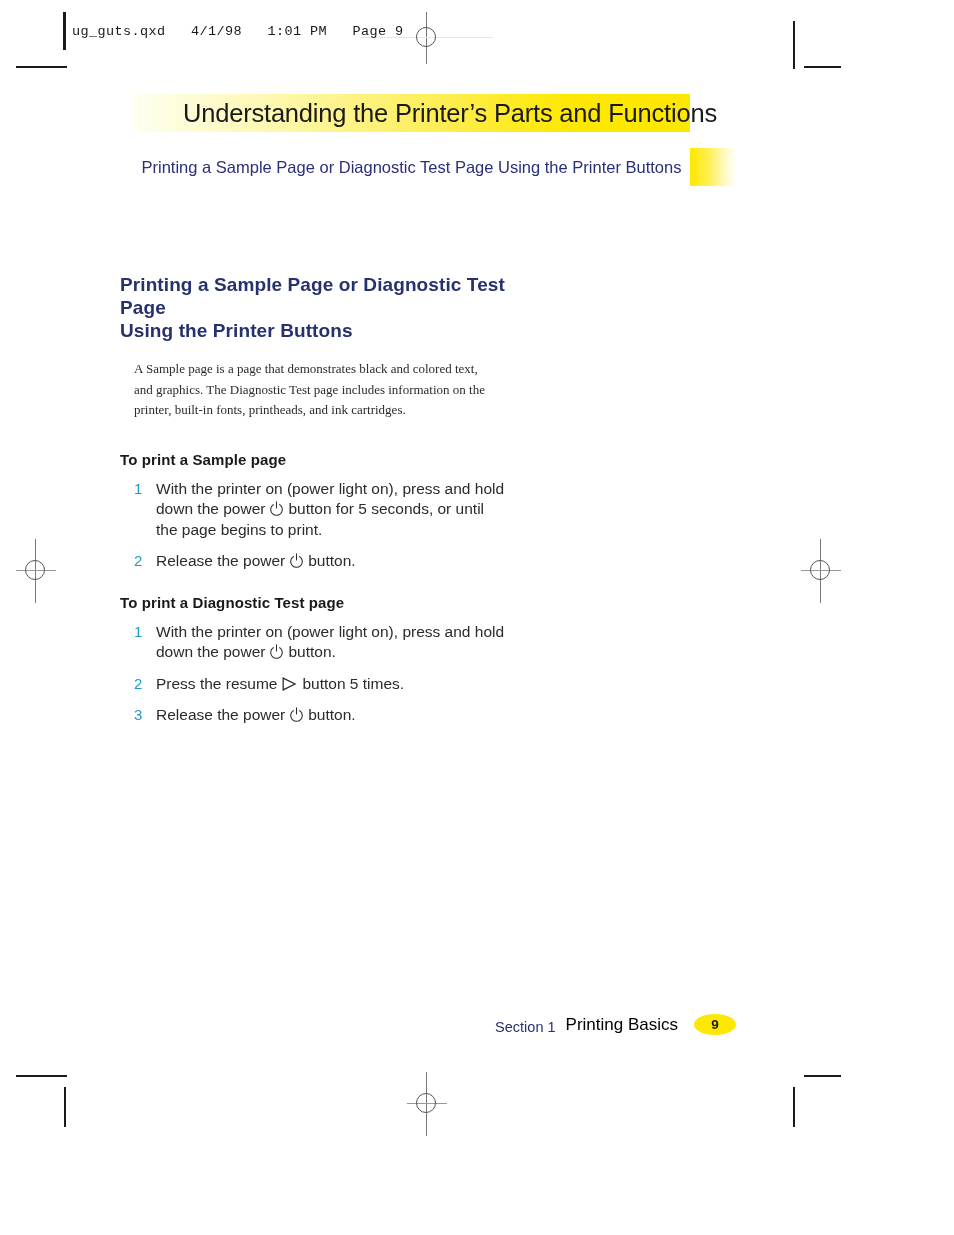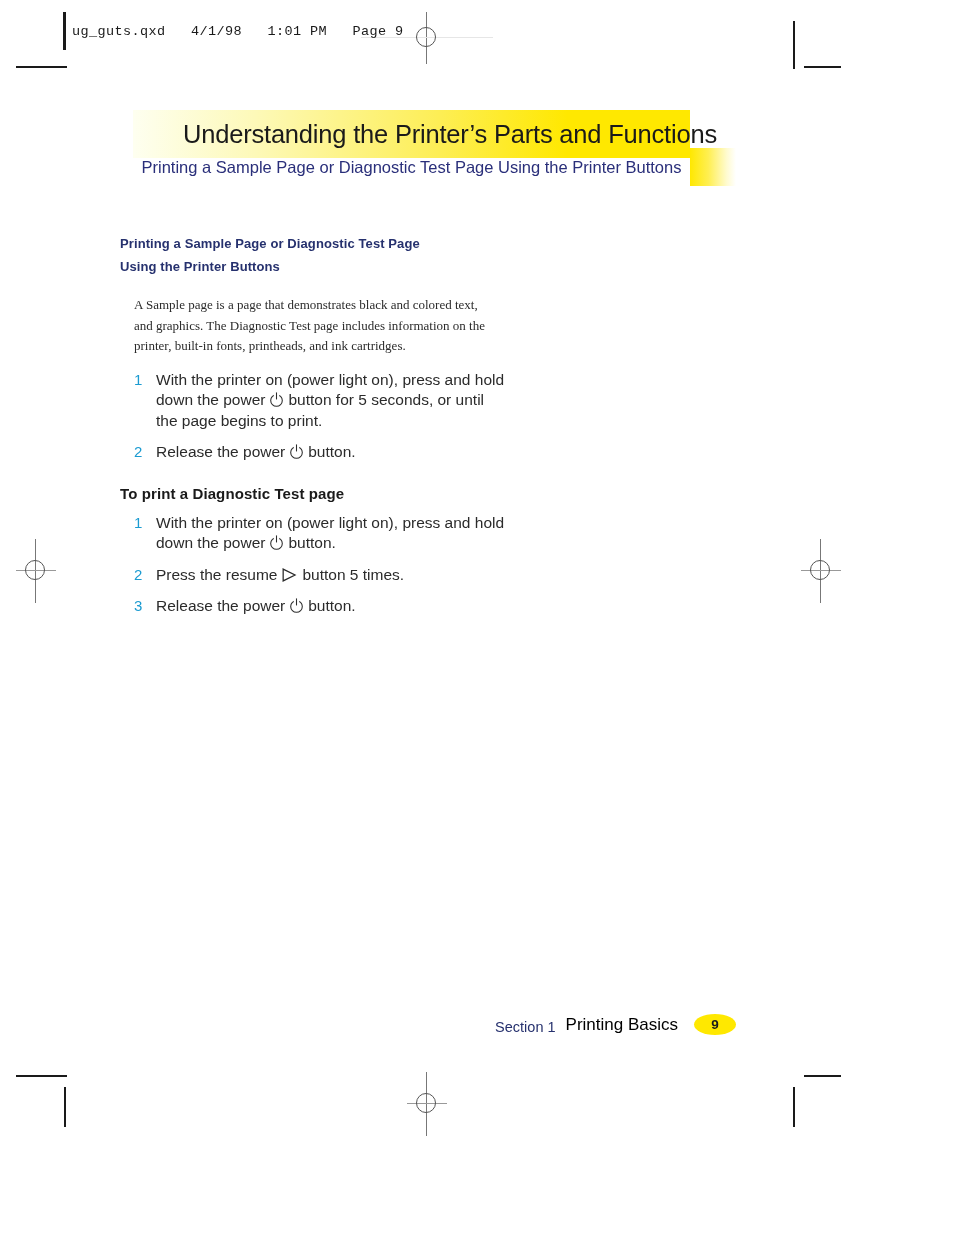"Understanding the Printer’s Parts and" .banner { height: 48px -> 38px; top: 110px -> 94px }
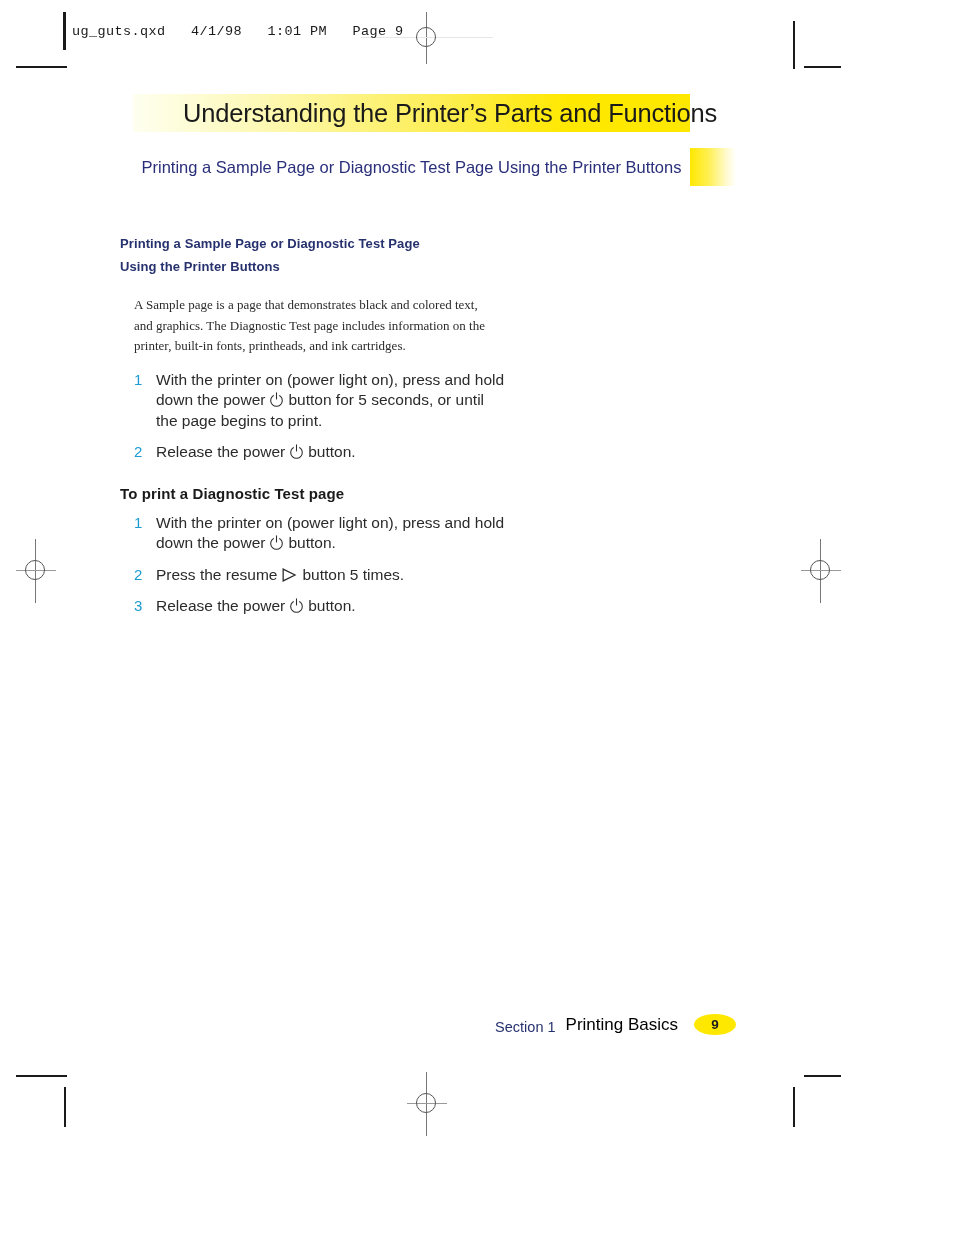"Printing a Sample Page or Diagnostic Test Page" .section-heading { font-size: 13px -> 19px; margin-top: none -> 41px }
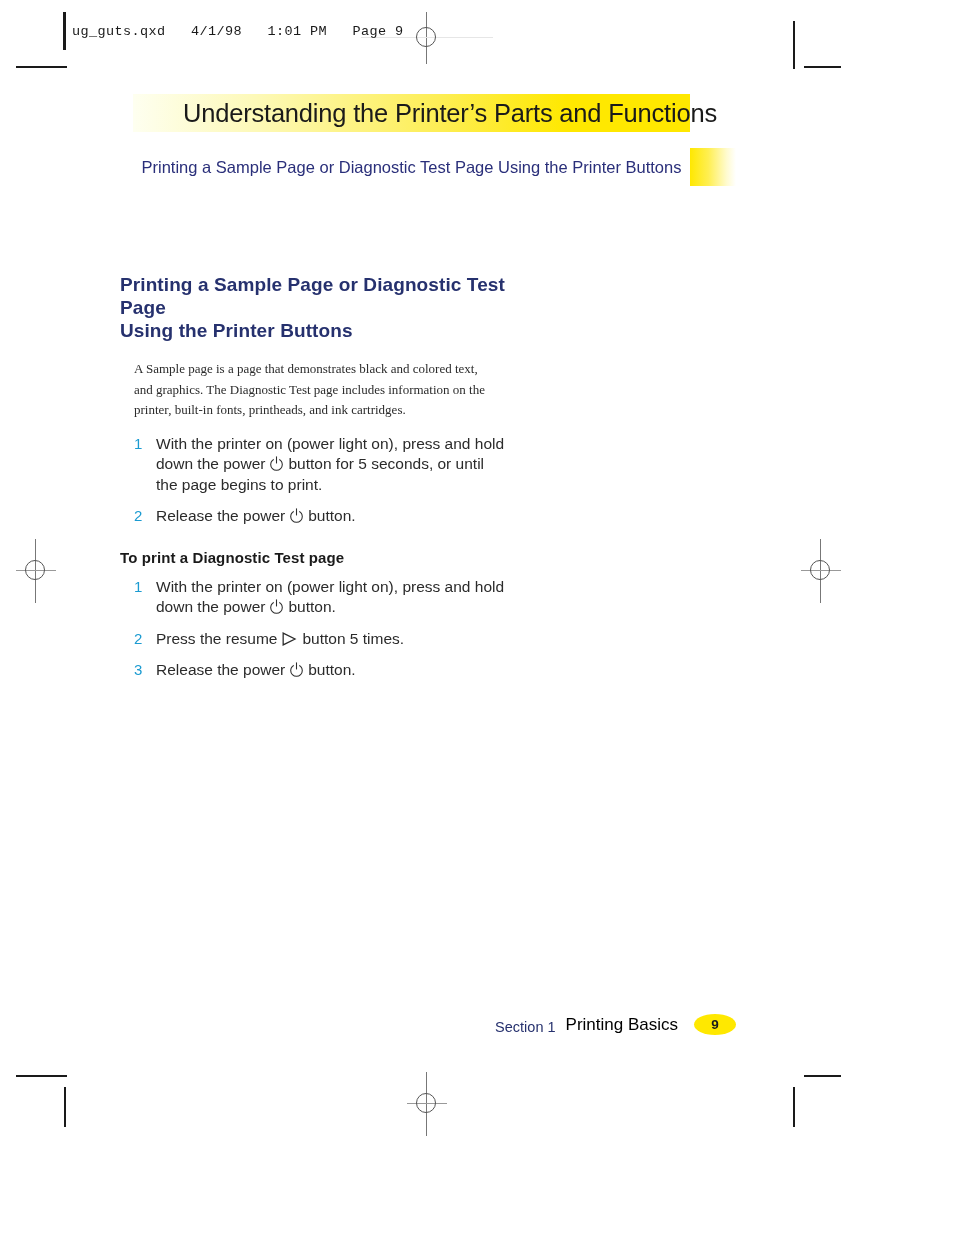"To print a Sample page" div.sub-heading { html: none -> <div>To print a Sample page</div> }
